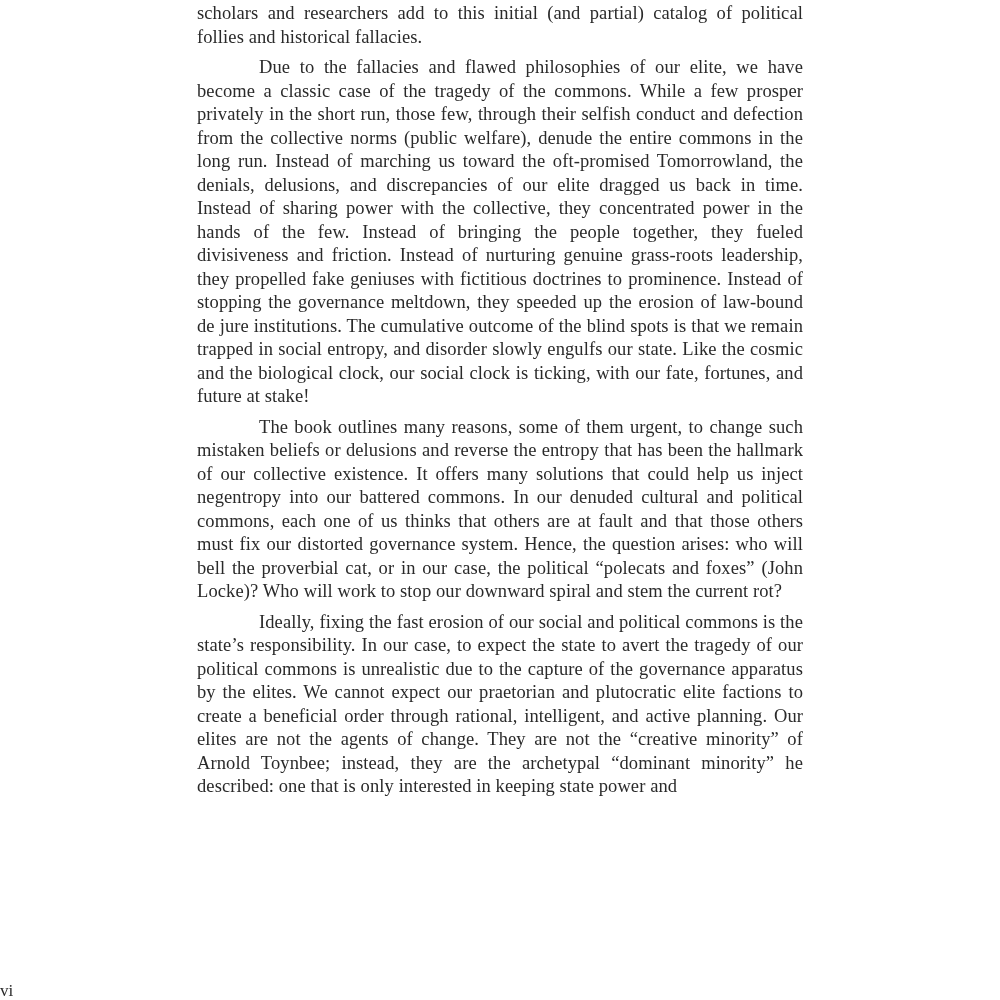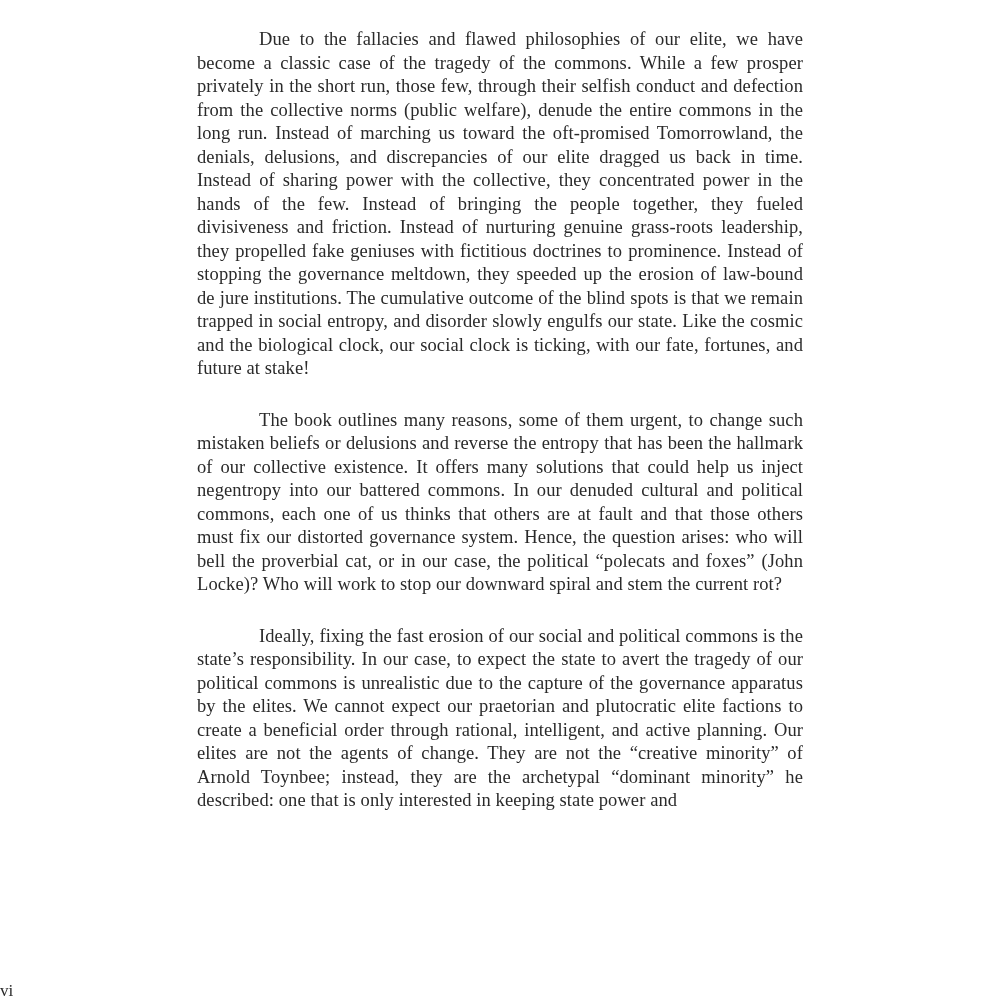"scholars and researchers add to" p.continued { html: none -> <p>scholars and researchers add to this initial (and partial) catalog of political follies and historical fallacies.</p> }
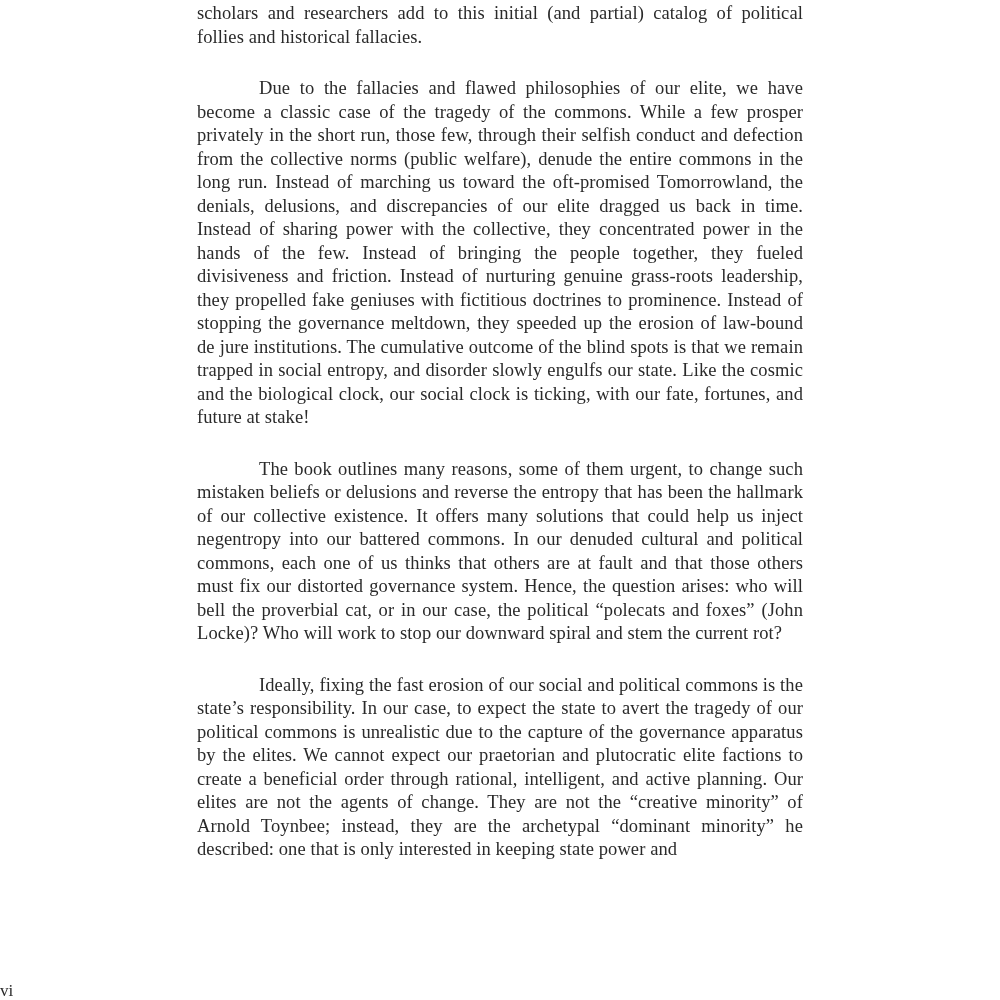"Due to the fallacies and" .text-block p.indented { margin-top: 28px -> 7px }
